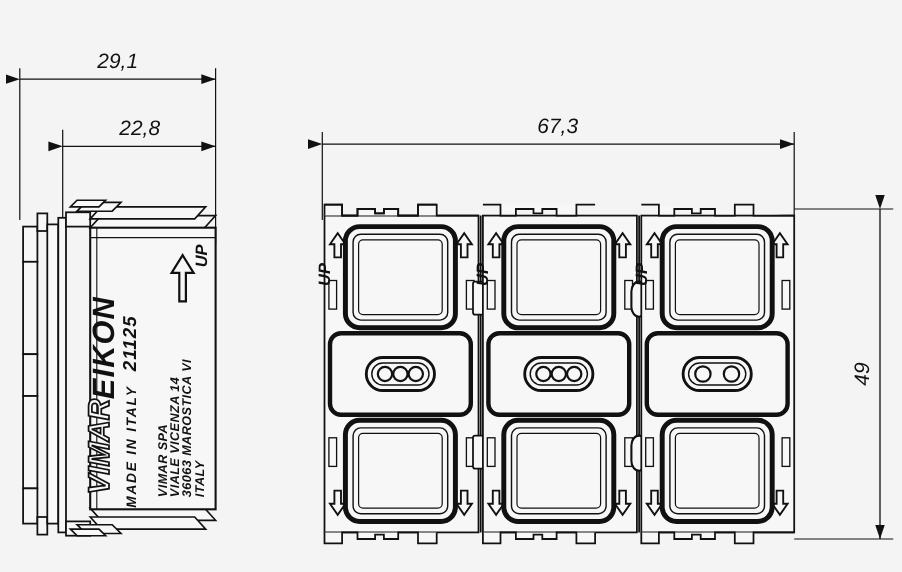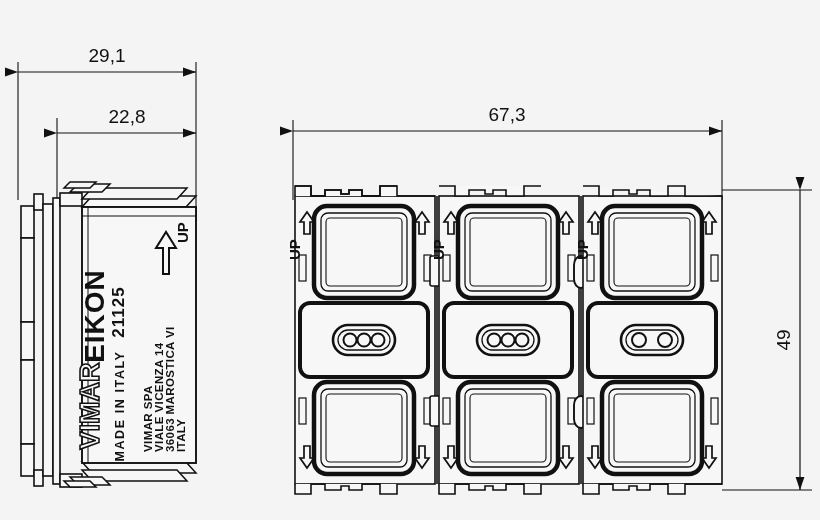"29,1" #stage { font-style: none -> italic }
